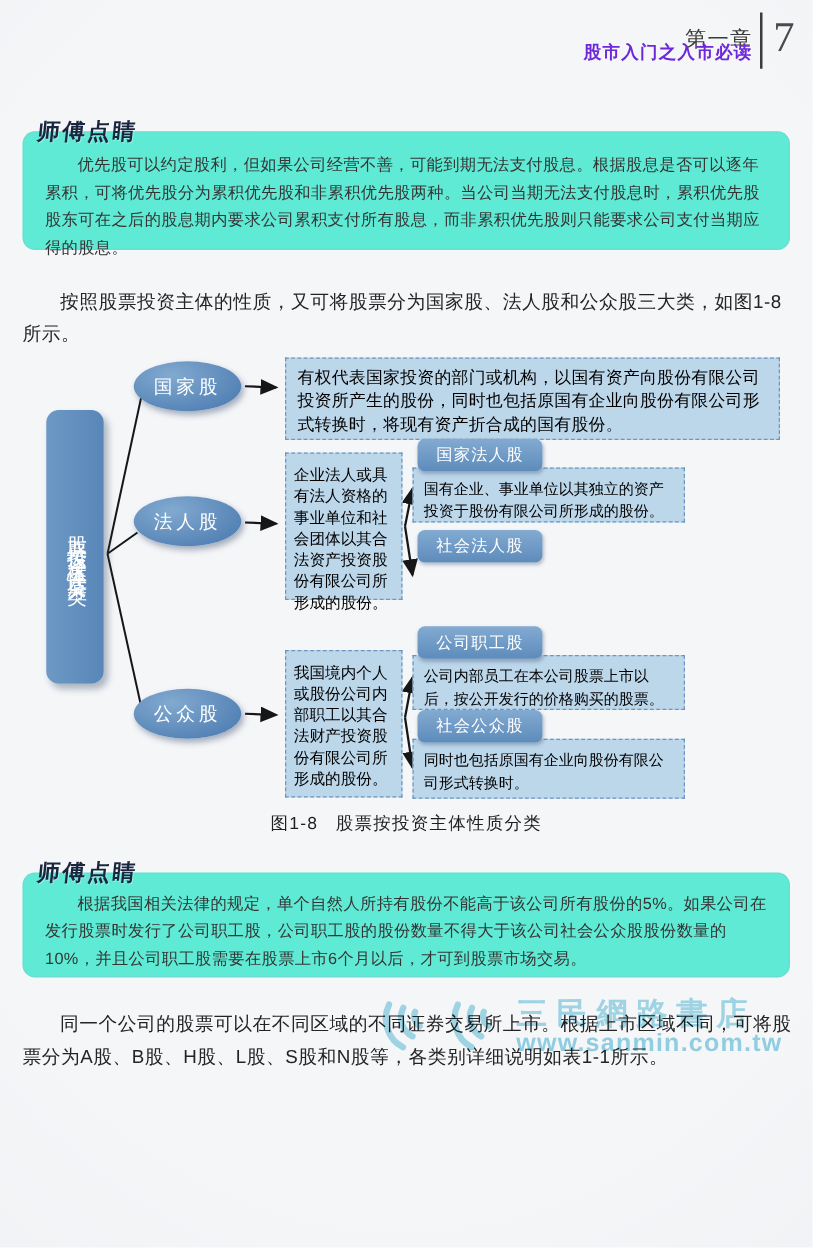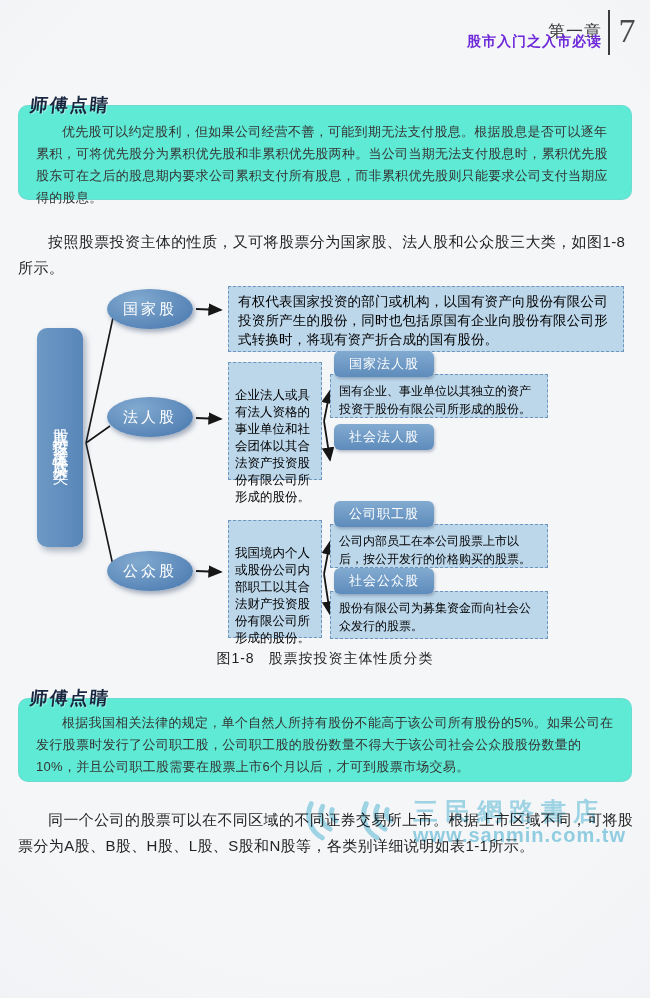"企业法人或具有法人资格的事业单位和社会团体以其合法资产投资股份有限公司所形成的股" .desc-narrow { padding: 24px 6px -> 9px 6px }
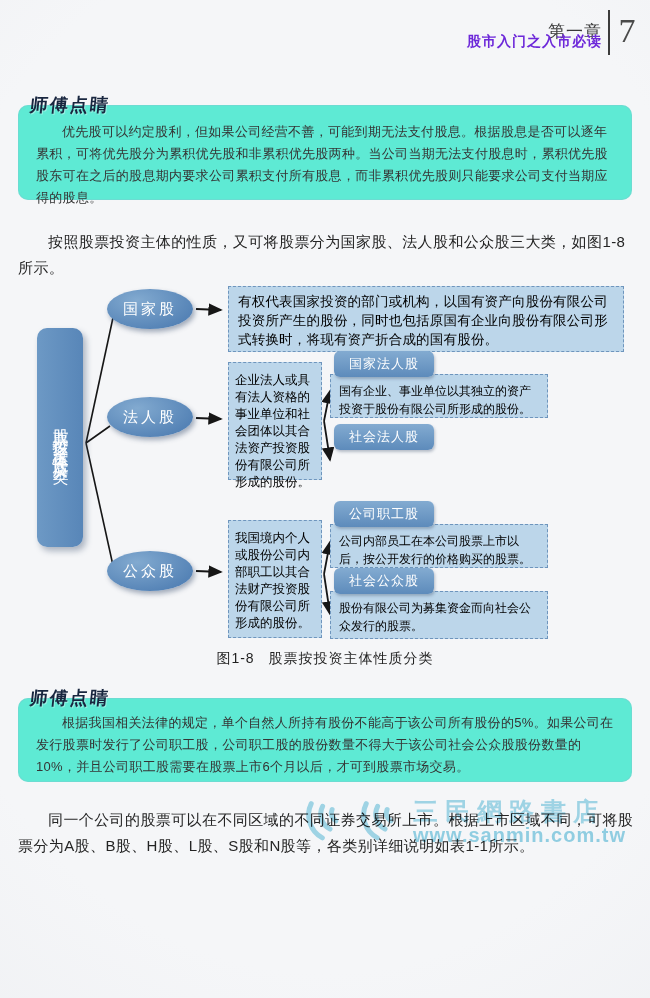"股份有限公司为募集资金而向社会公众发行的股票。" div.desc-box { text: 股份有限公司为募集资金而向社会公众发行的股票 -> 同时也包括原国有企业向股份有限公司形式转换时 }
